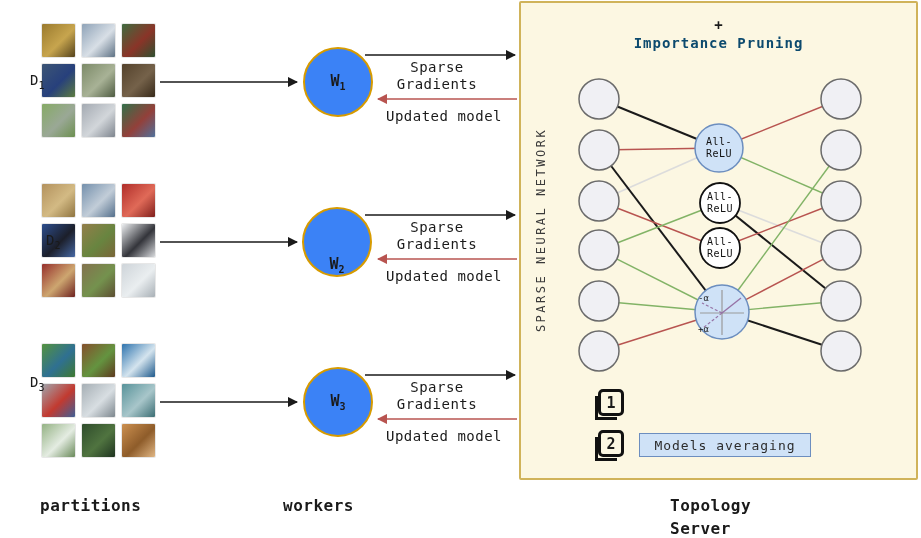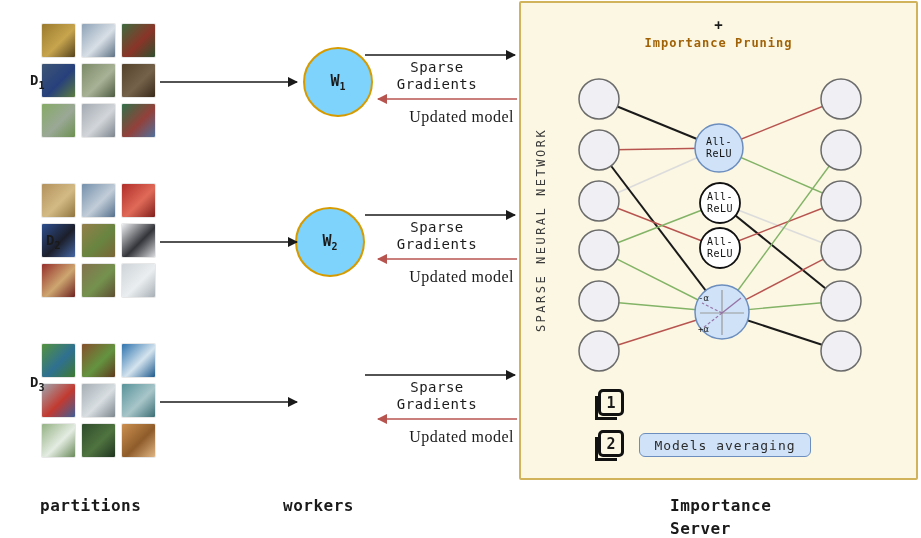"Importance Pruning" .server-title .t2 { color: #a16207 -> #0c4a6e; font-size: 12px -> 14px }
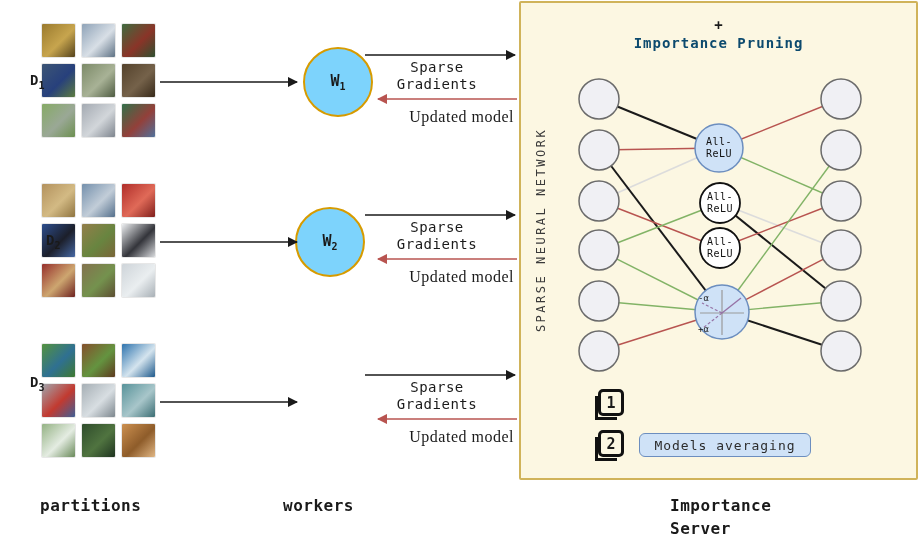"D1" .dlabel { font-weight: bold -> normal }
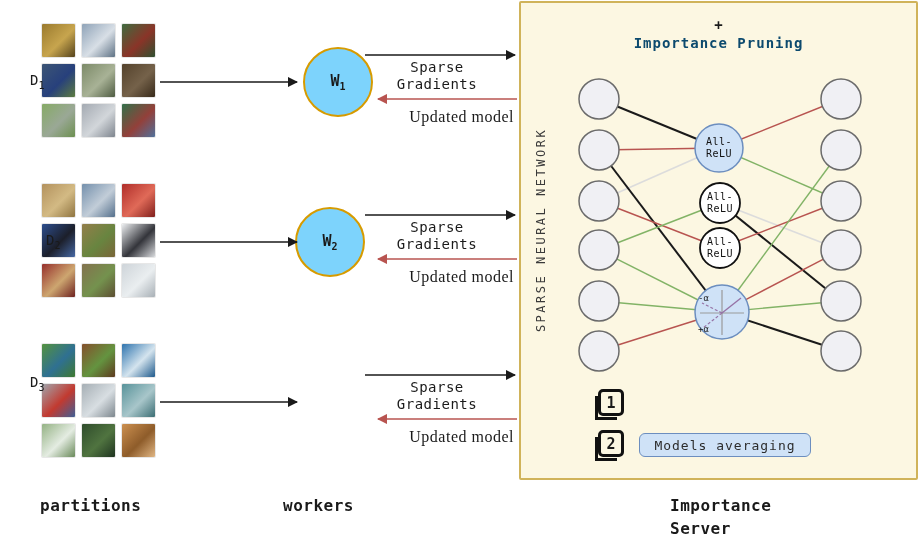"W1" .worker { background: #7dd3fc -> #3b82f6 }
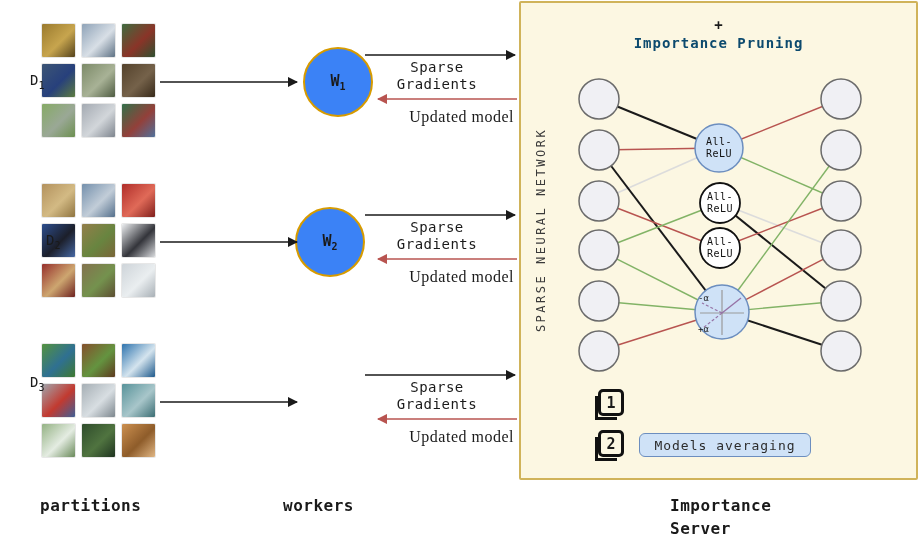"Updated model" .um-label { font-family: Liberation Serif, serif -> none; font-size: 16px -> 14px; text-align: right -> center }
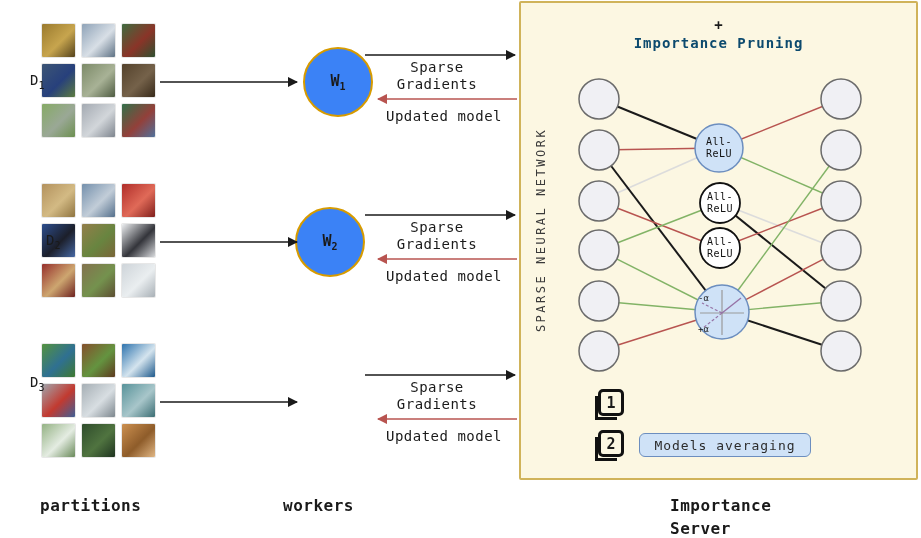"W2" div.abs { align-items: none -> flex-end; left: 295px -> 302px }
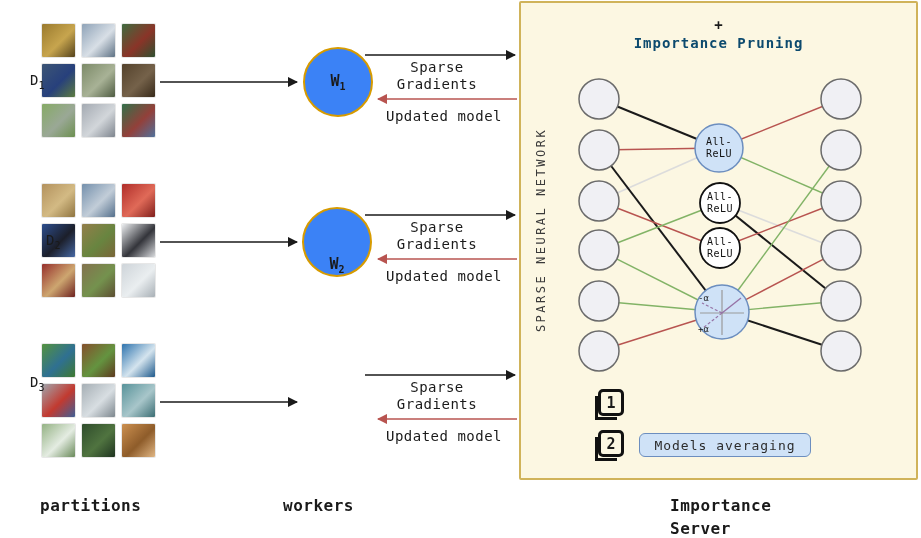"W3" div.abs { html: none -> <div> <span><span>W</span><sub>3</sub></span> </div> }
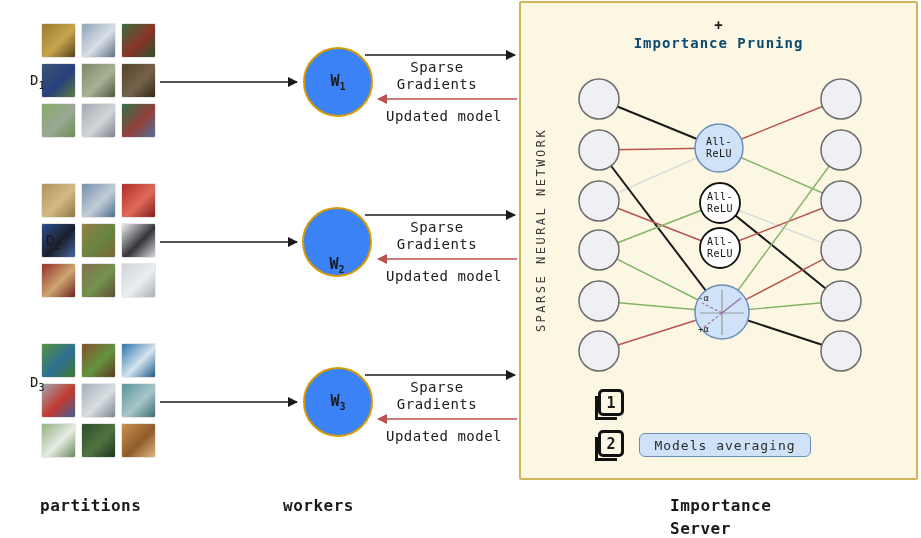"Models averaging" div.abs { border-radius: 6px -> none }
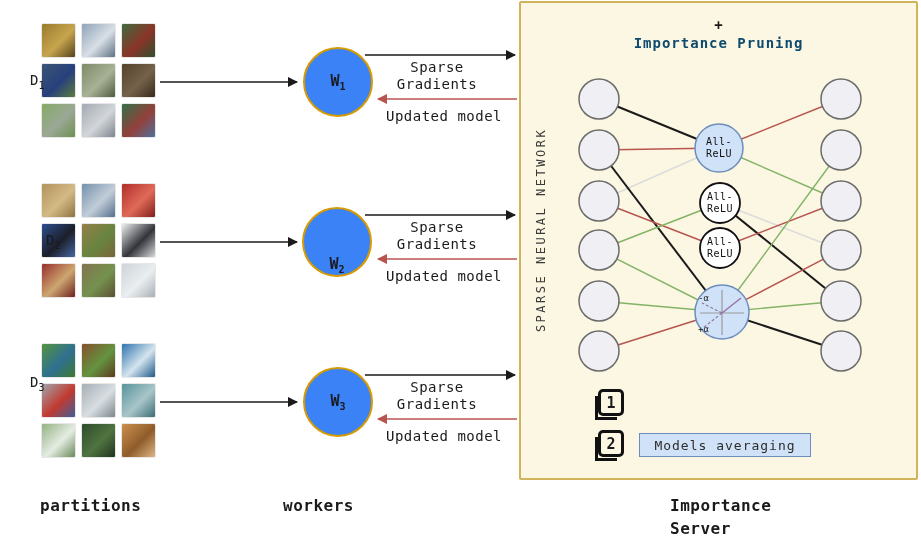"Importance" div { text: Importance -> Topology }
